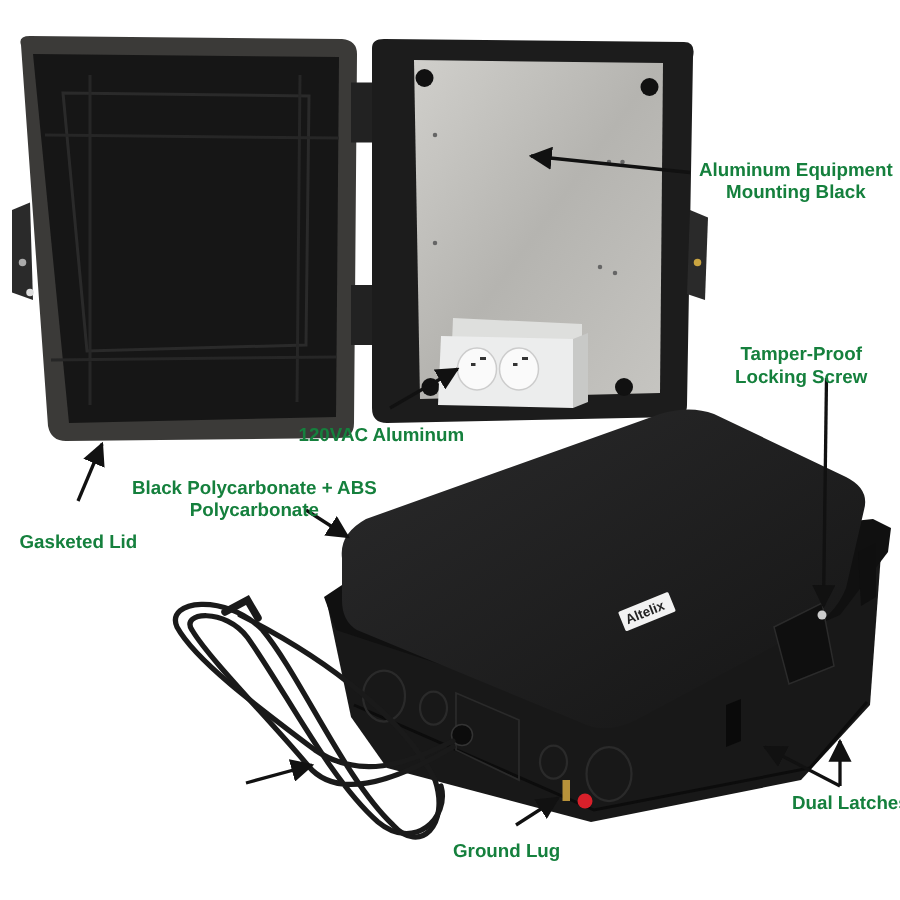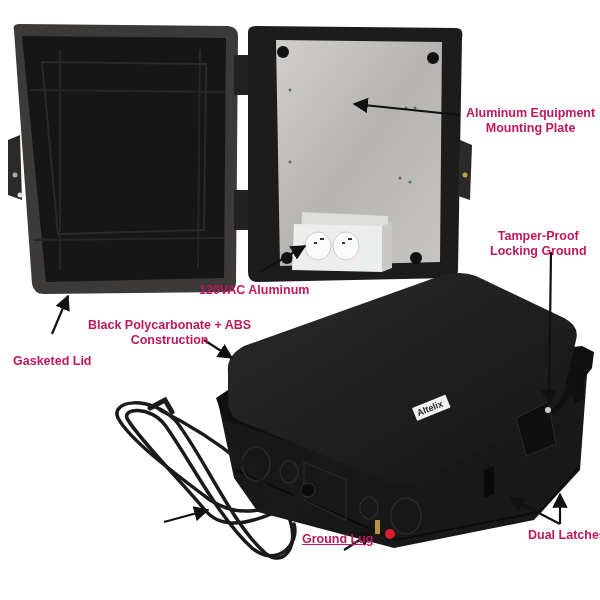"Aluminum Equipment" .label { color: #be185d -> #15803d }
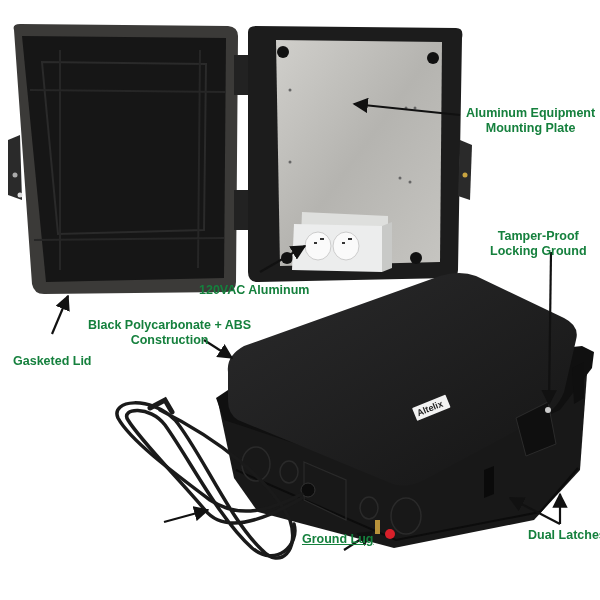"Mounting Plate" div { text: Plate -> Black }
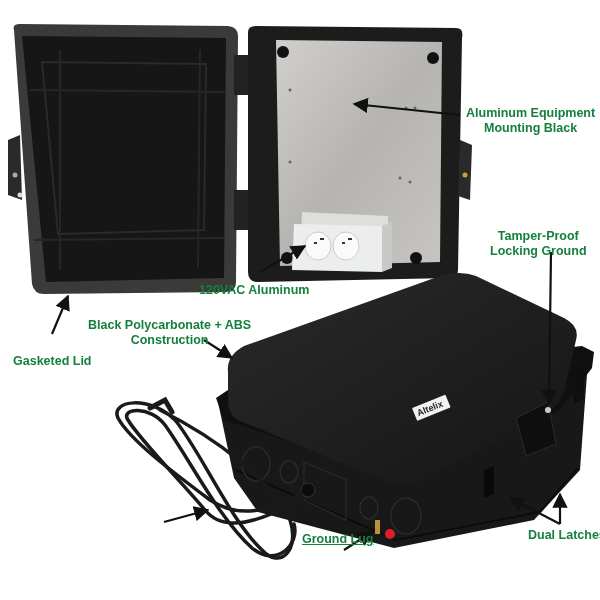"Locking Ground" div { text: Ground -> Screw }
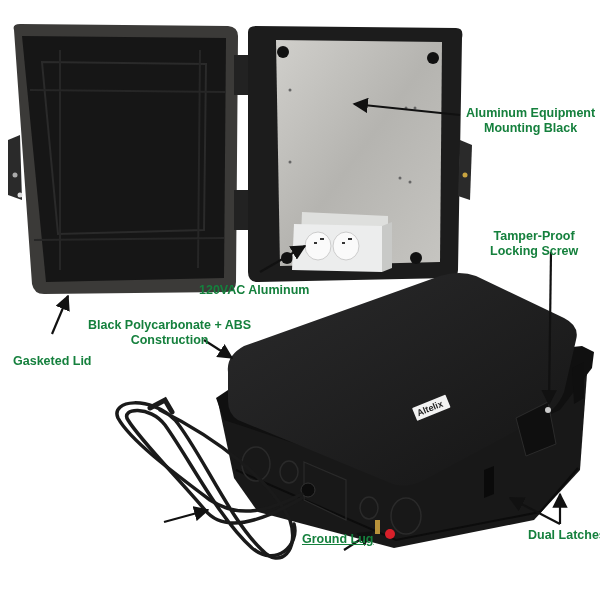"Construction" div { text: Construction -> Polycarbonate }
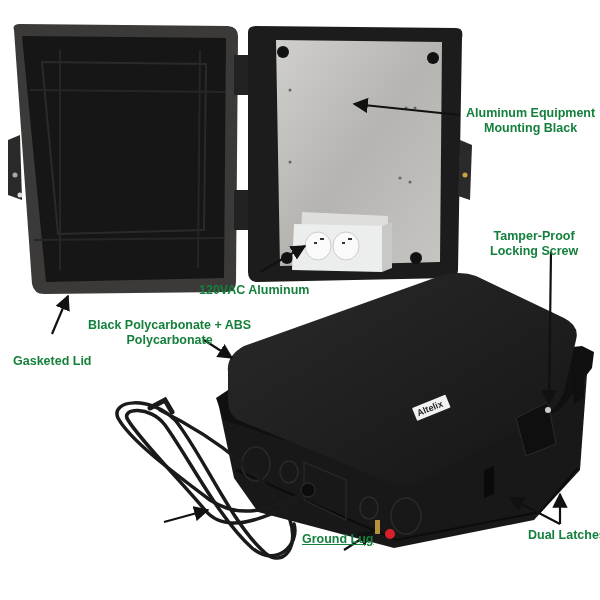"Ground Lug" div.label { text-decoration: underline -> none; top: 532px -> 560px }
